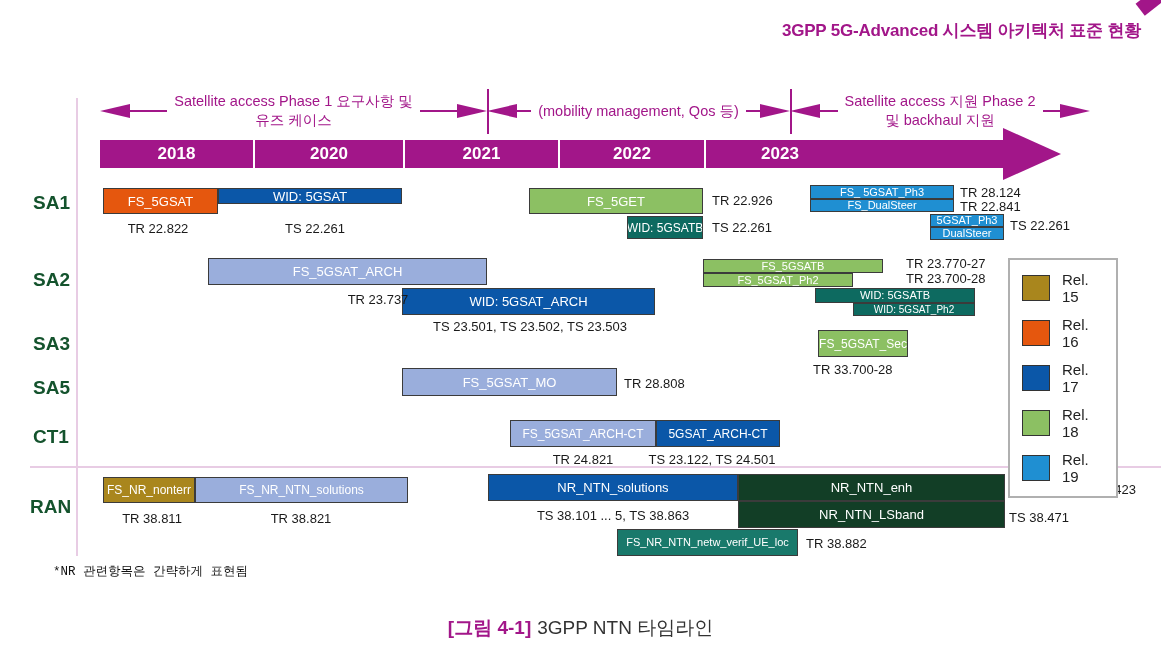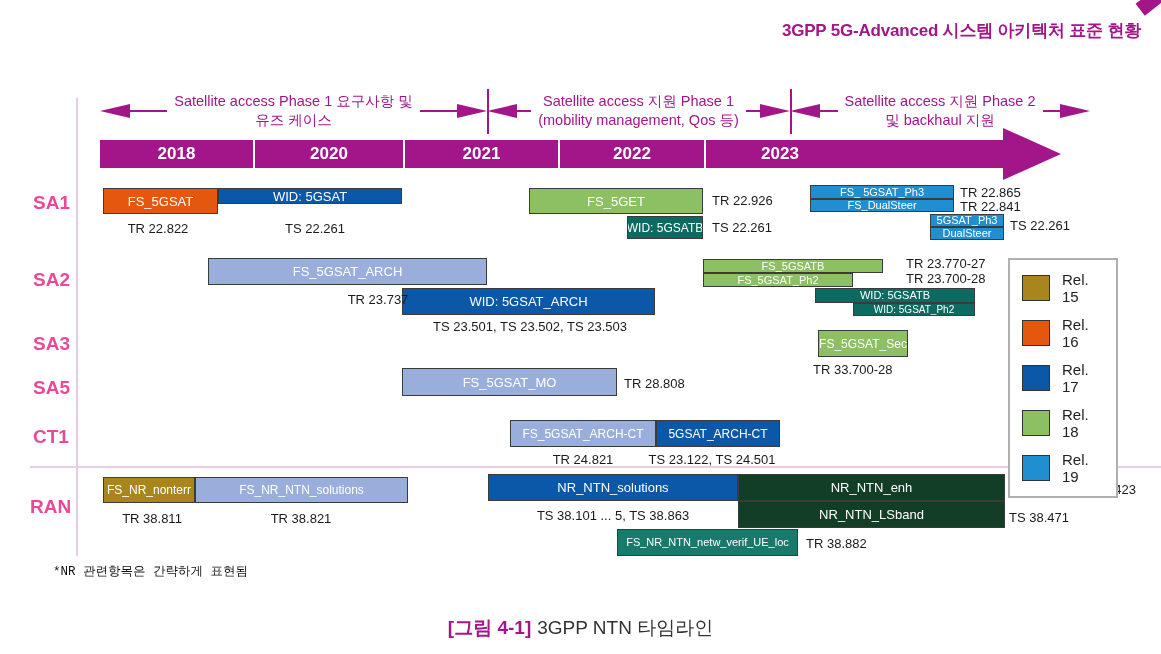"Satellite access 지원 Phase 1" div { html: <div>Satellite access 지원 Phase 1</div> -> none }
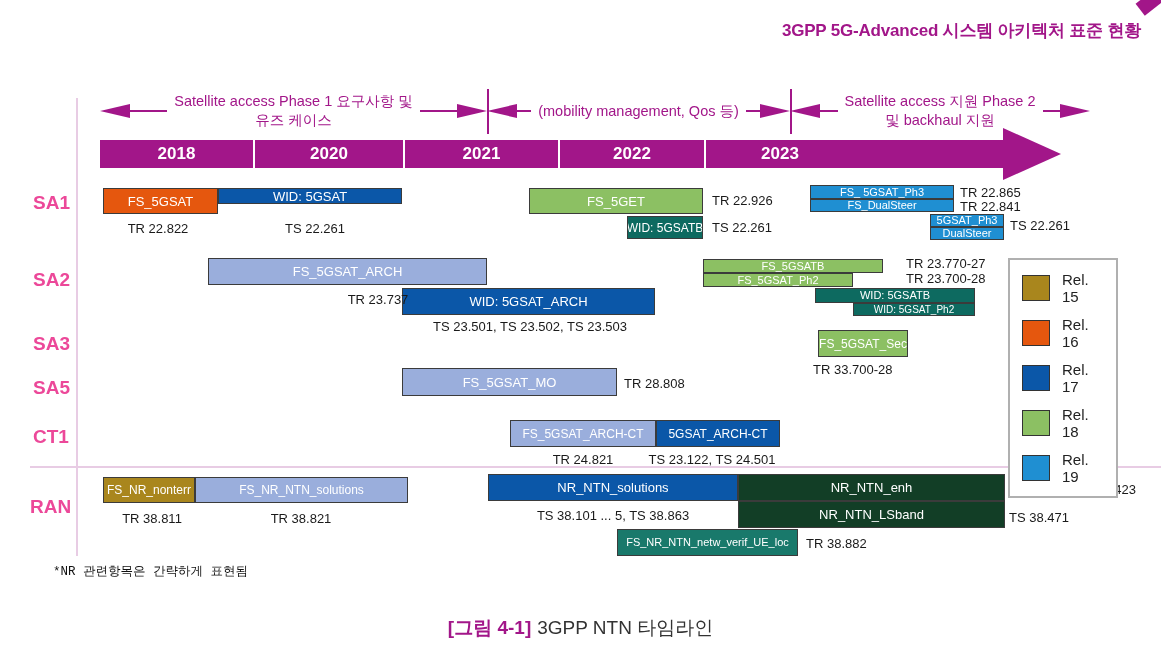"SA1" .rowlab { color: #ec4899 -> #14532d }
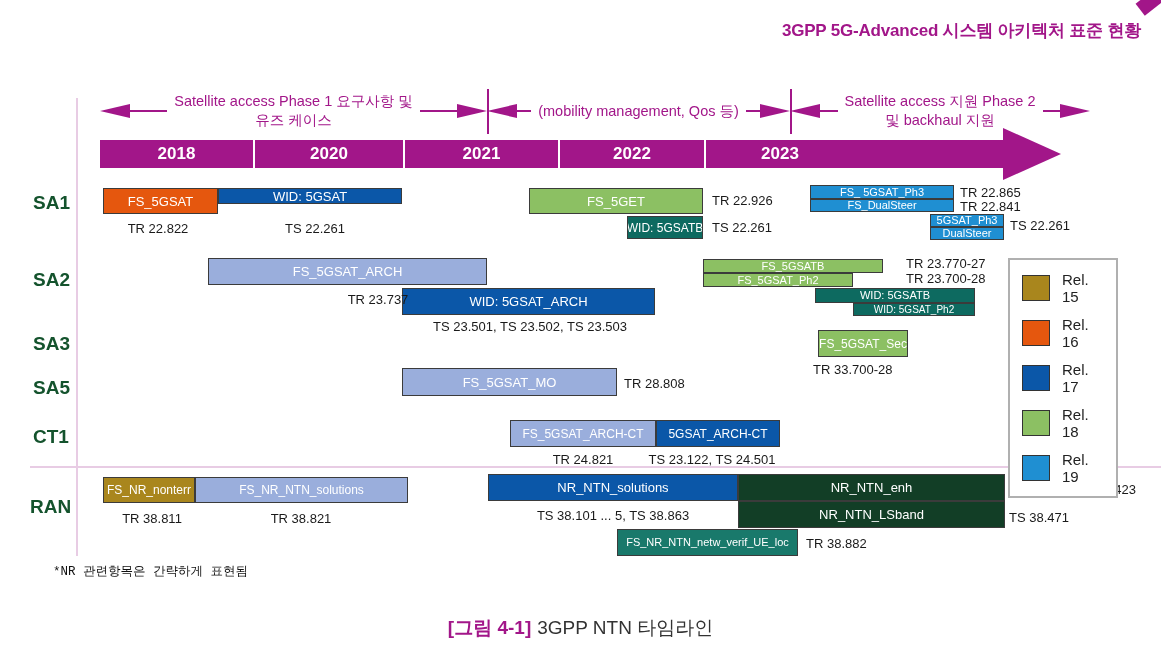"TR 22.865" div.note { text: 22.865 -> 28.124 }
